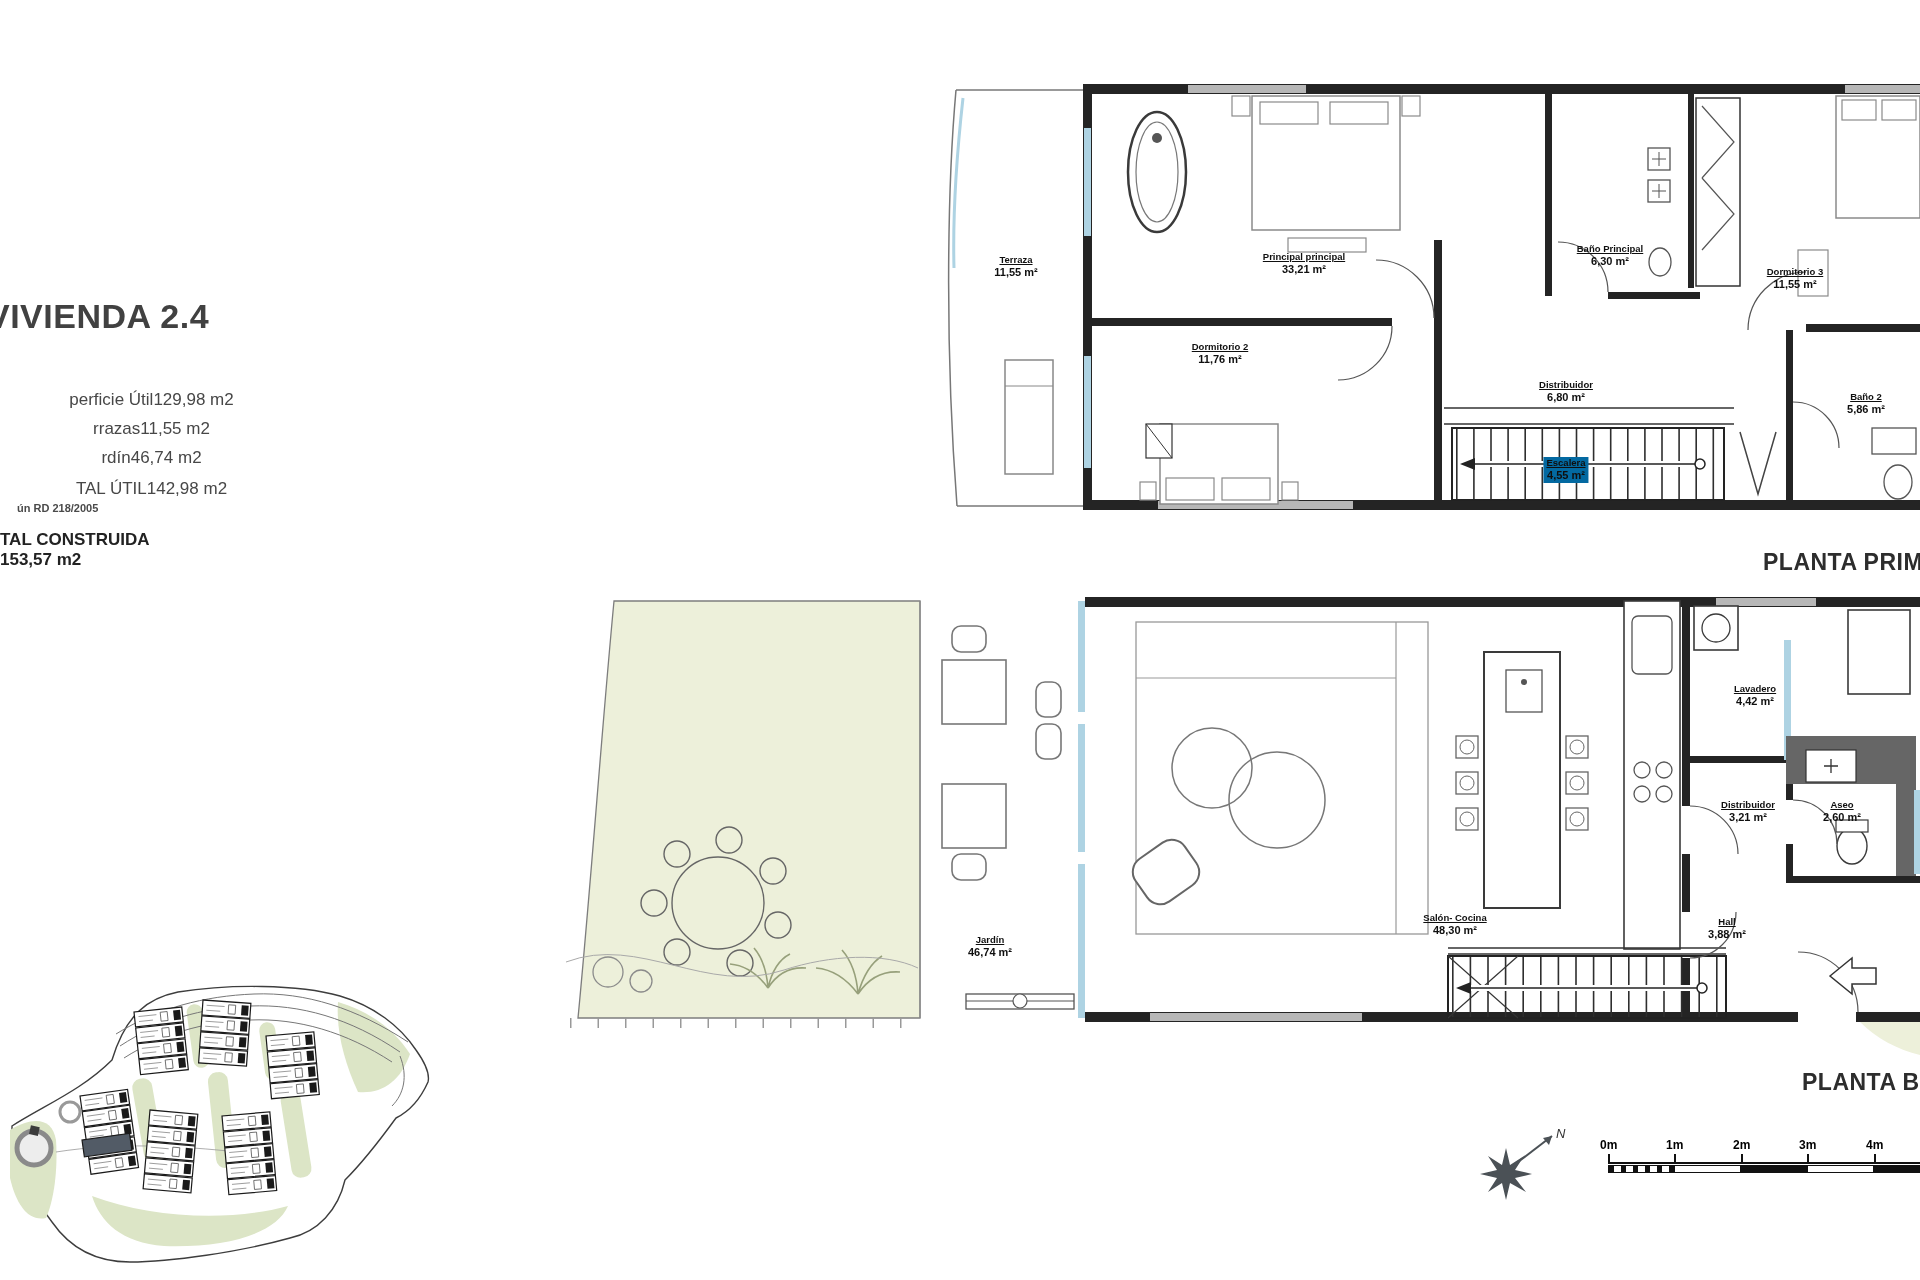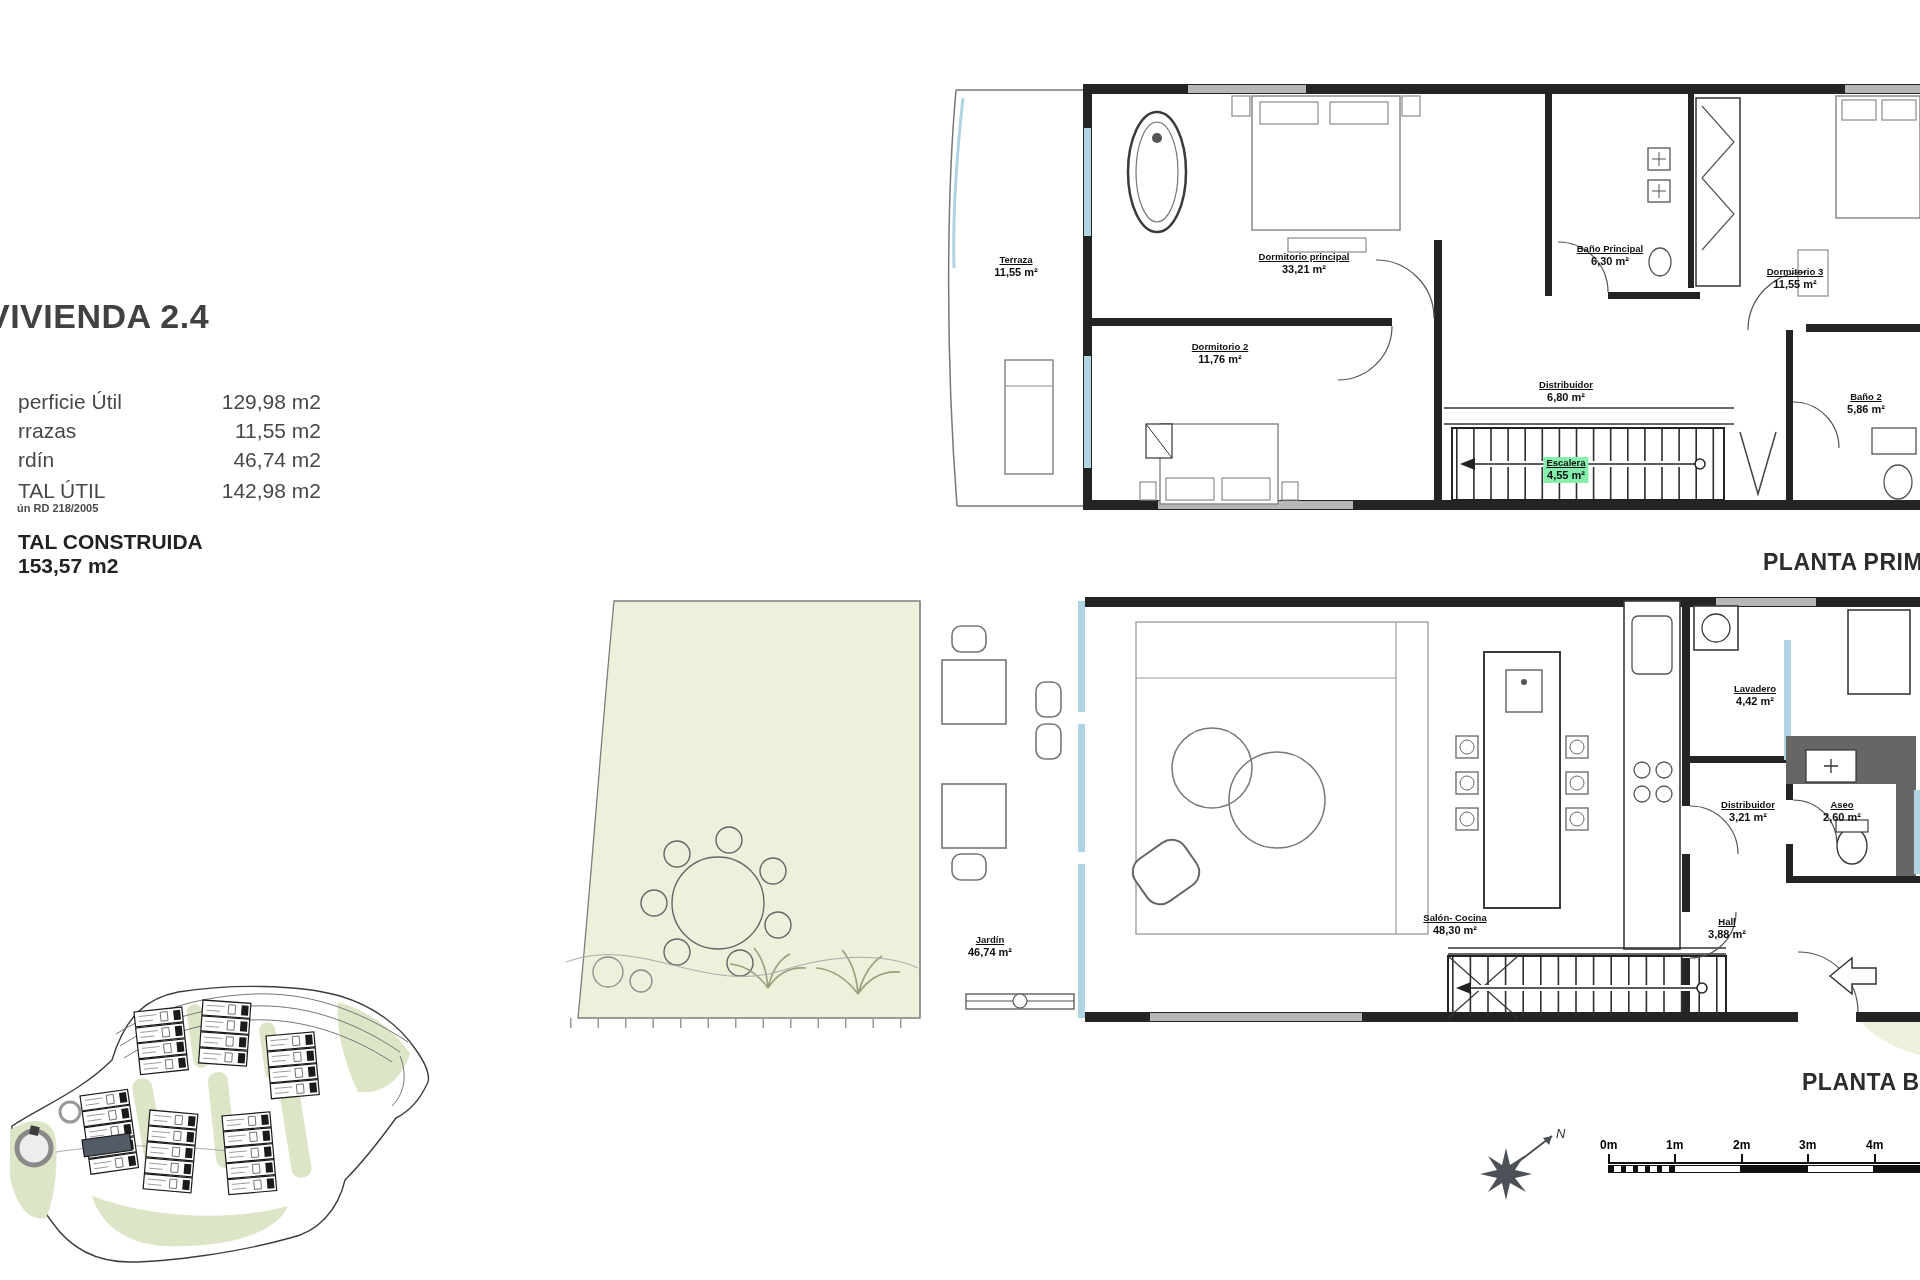"Dormitorio principal" span.rn { text: Dormitorio -> Principal }
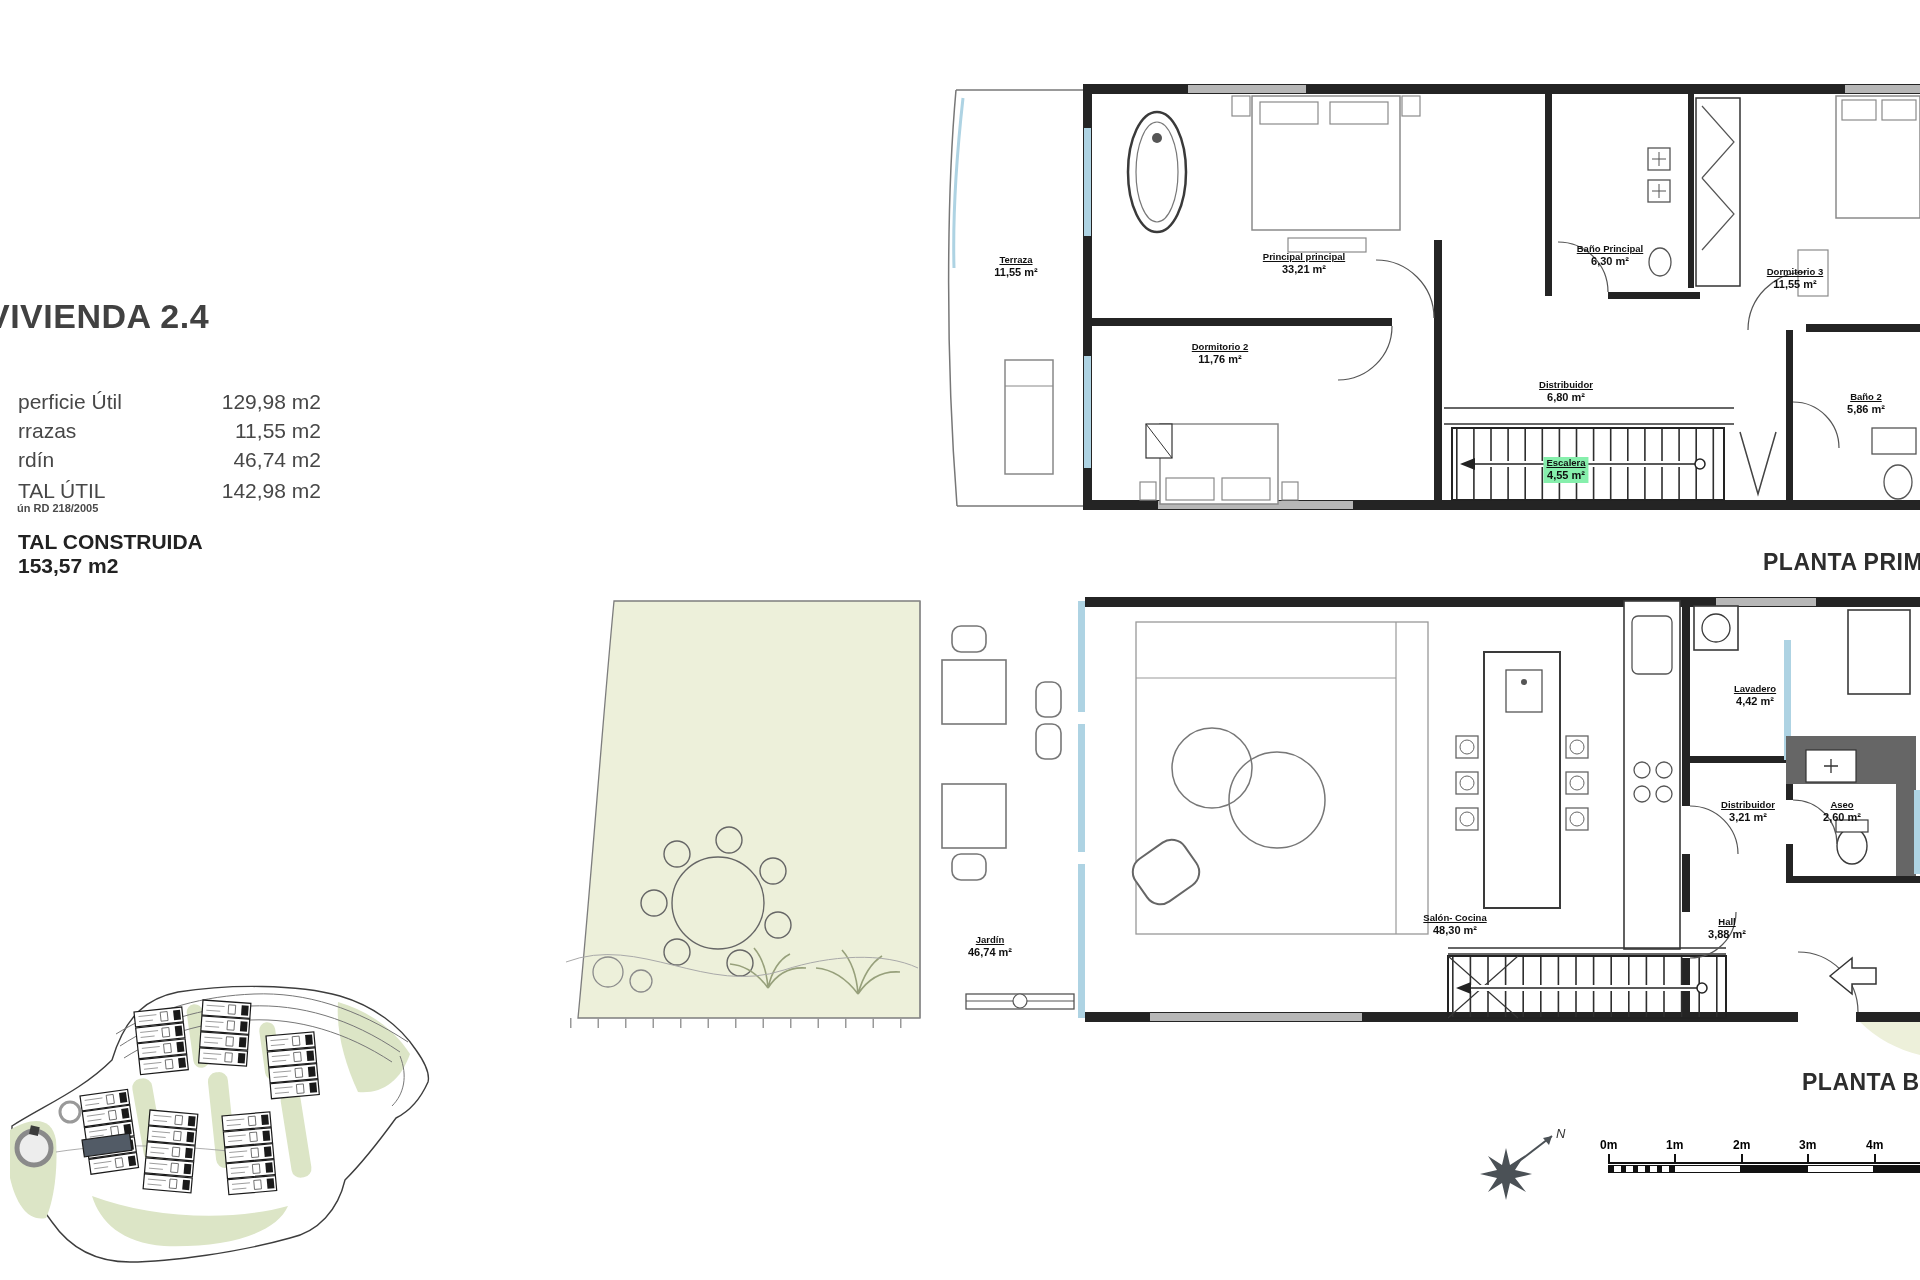"perficie Útil" .inforow { font-size: 21px -> 17px; justify-content: space-between -> center; left: 18px -> 0 }
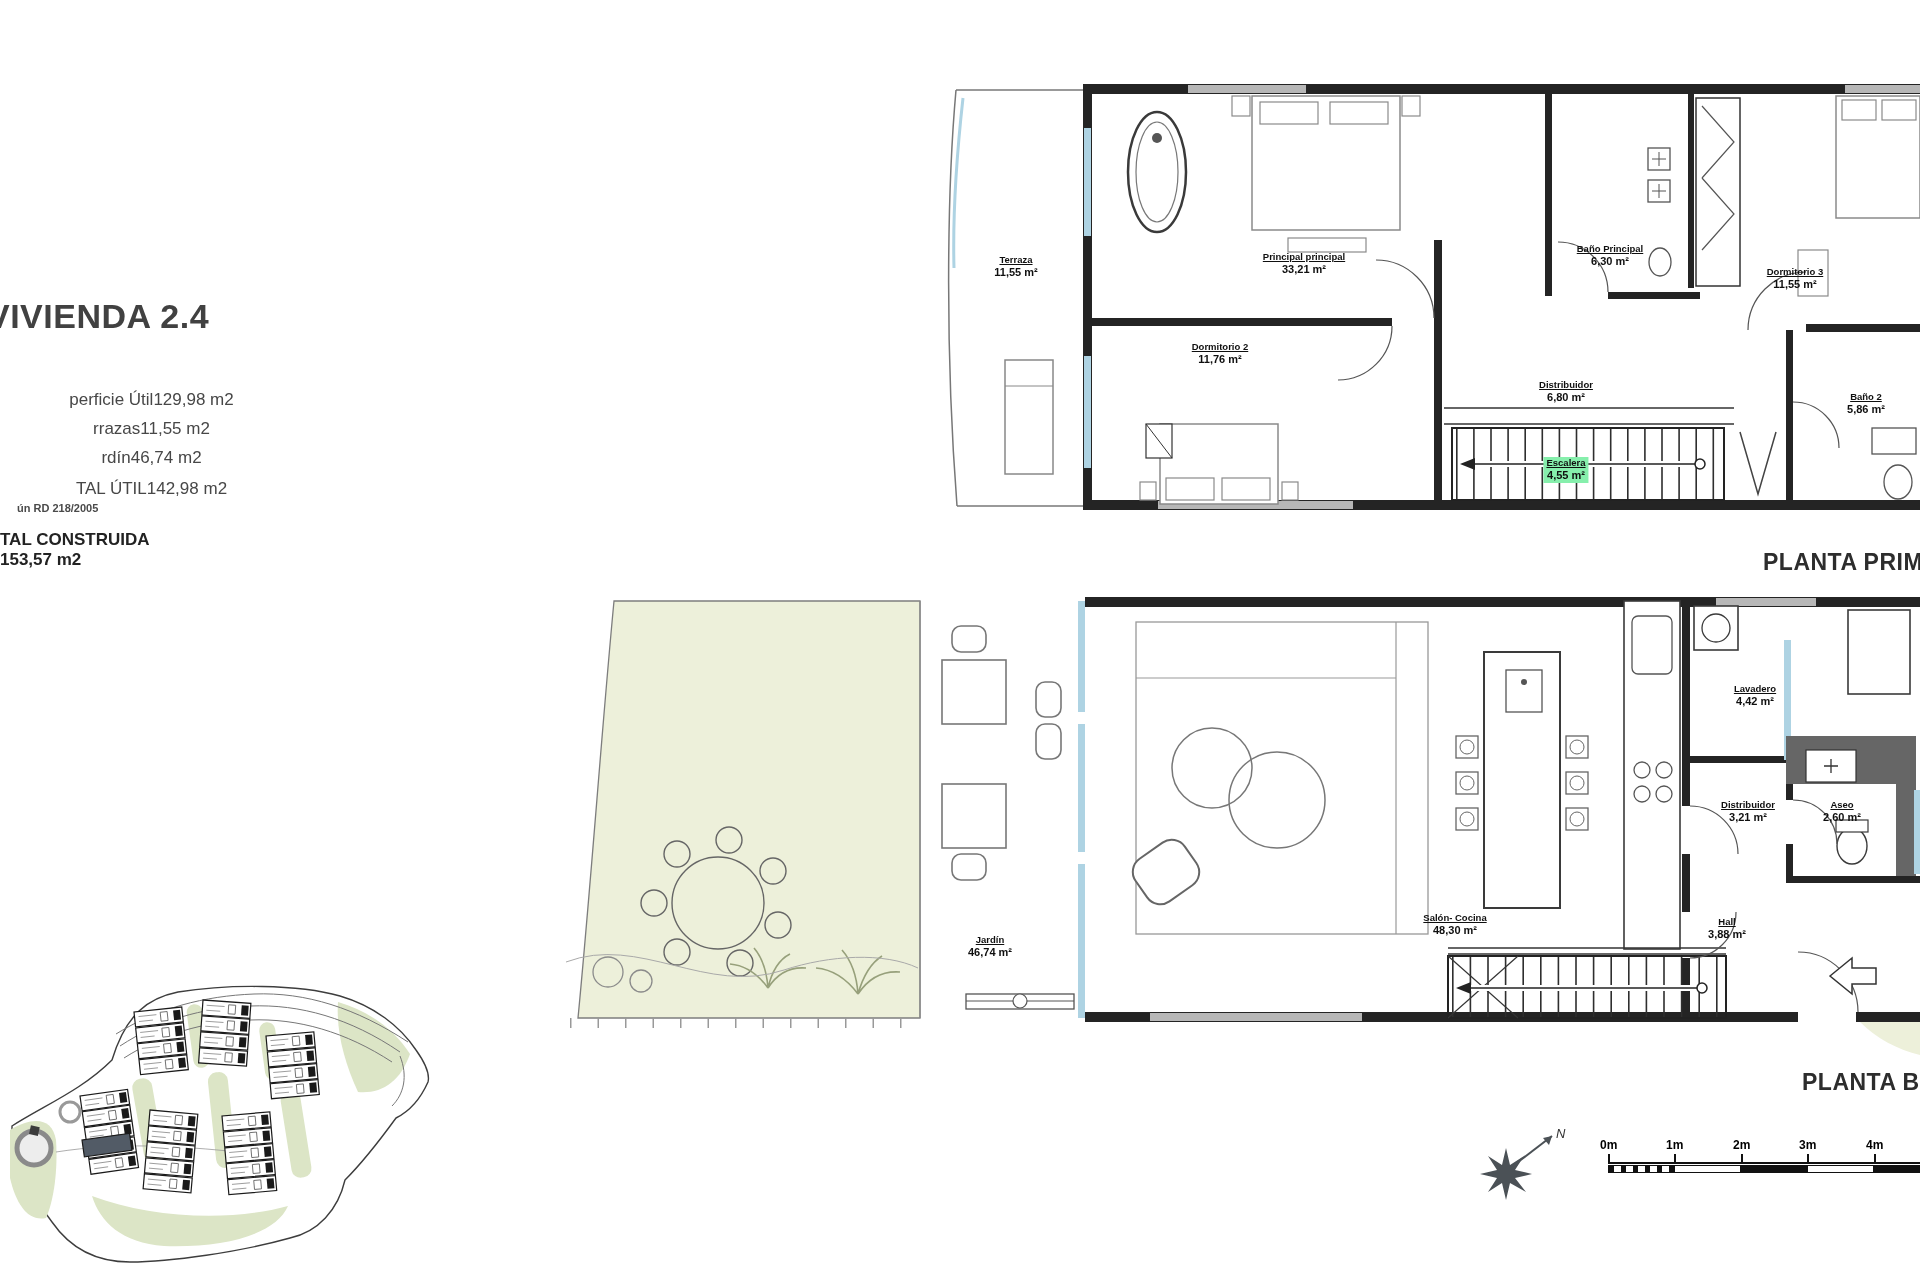"Escalera" .bgw { background: #86efac -> #0369a1 }
